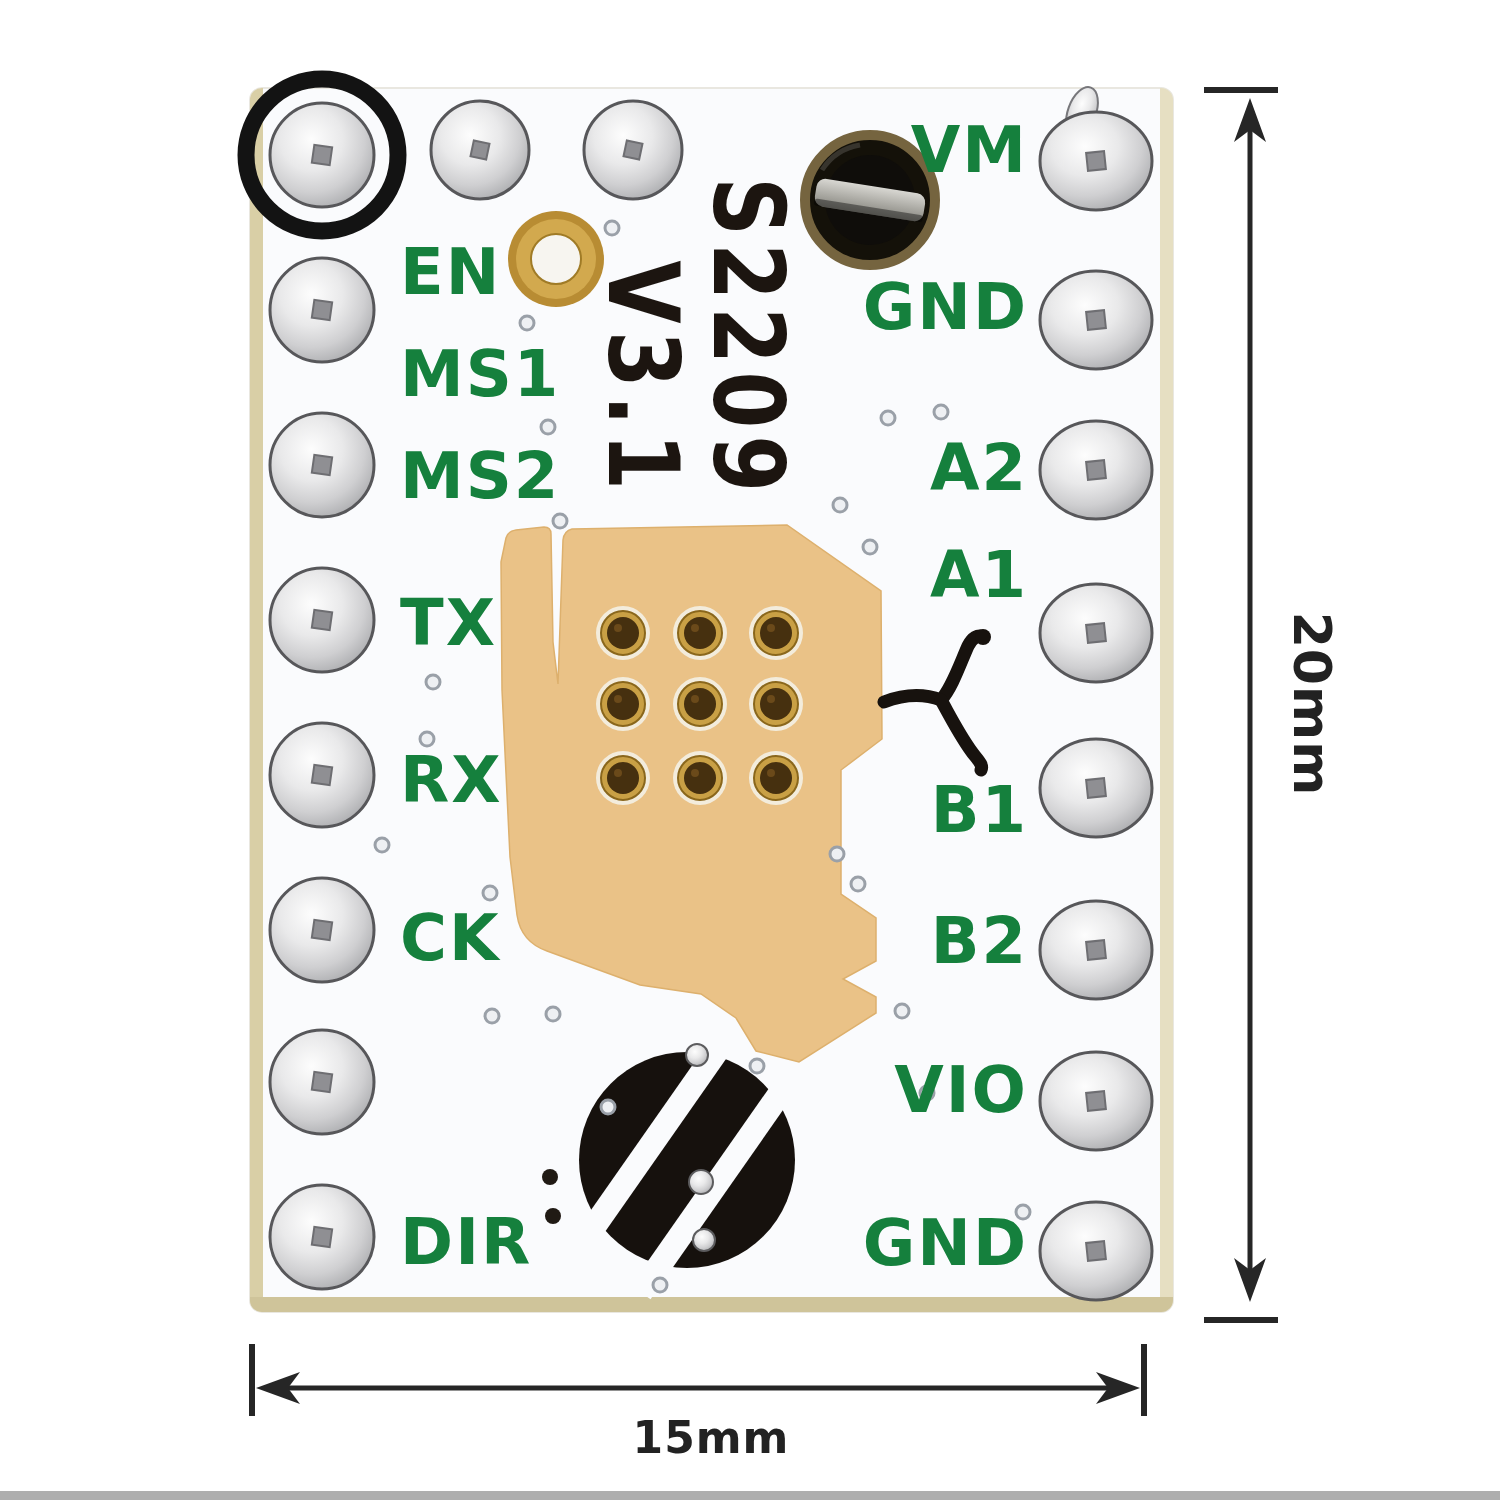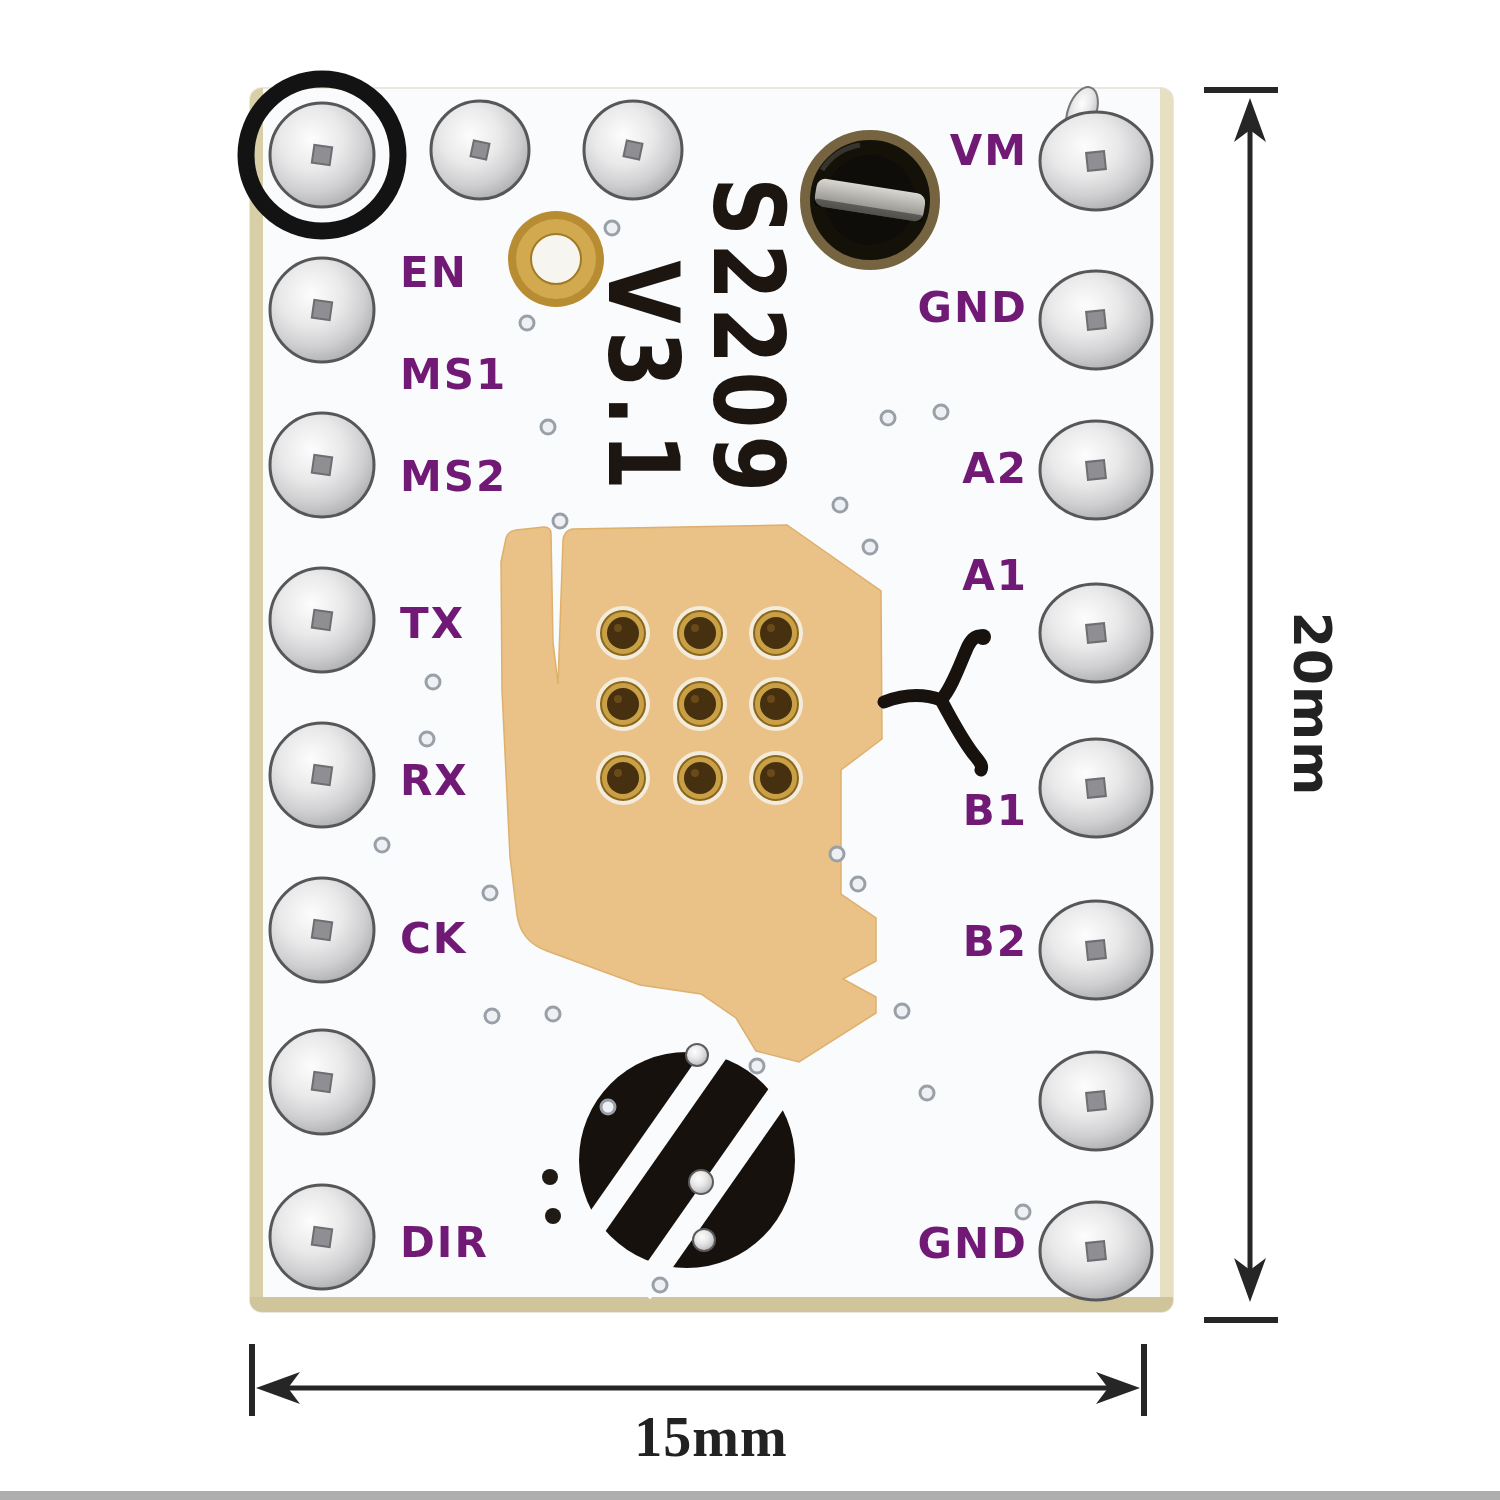"VM" .pin-label { color: #701a75 -> #15803d; font-size: 42px -> 64px }
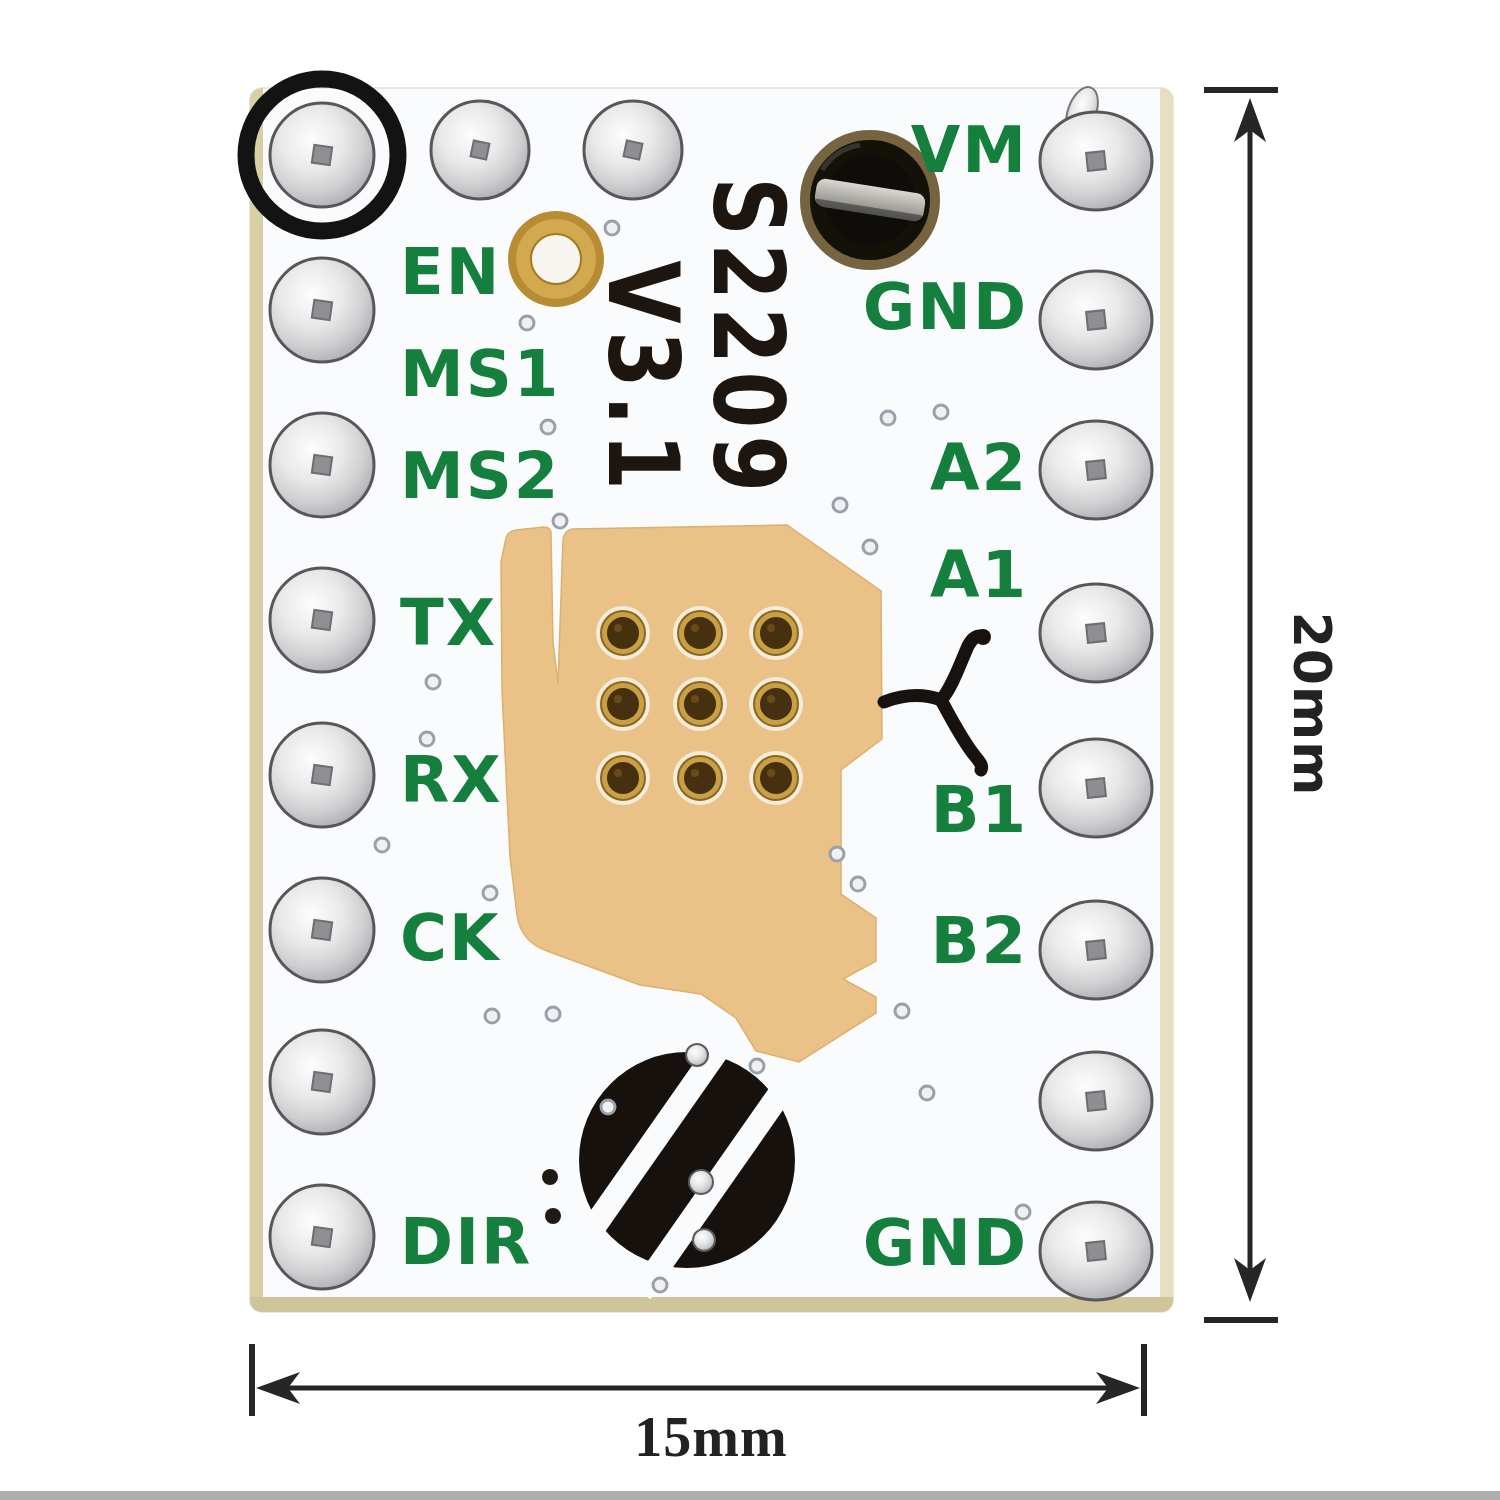"VIO" div.pin-label { html: none -> <div>VIO</div> }
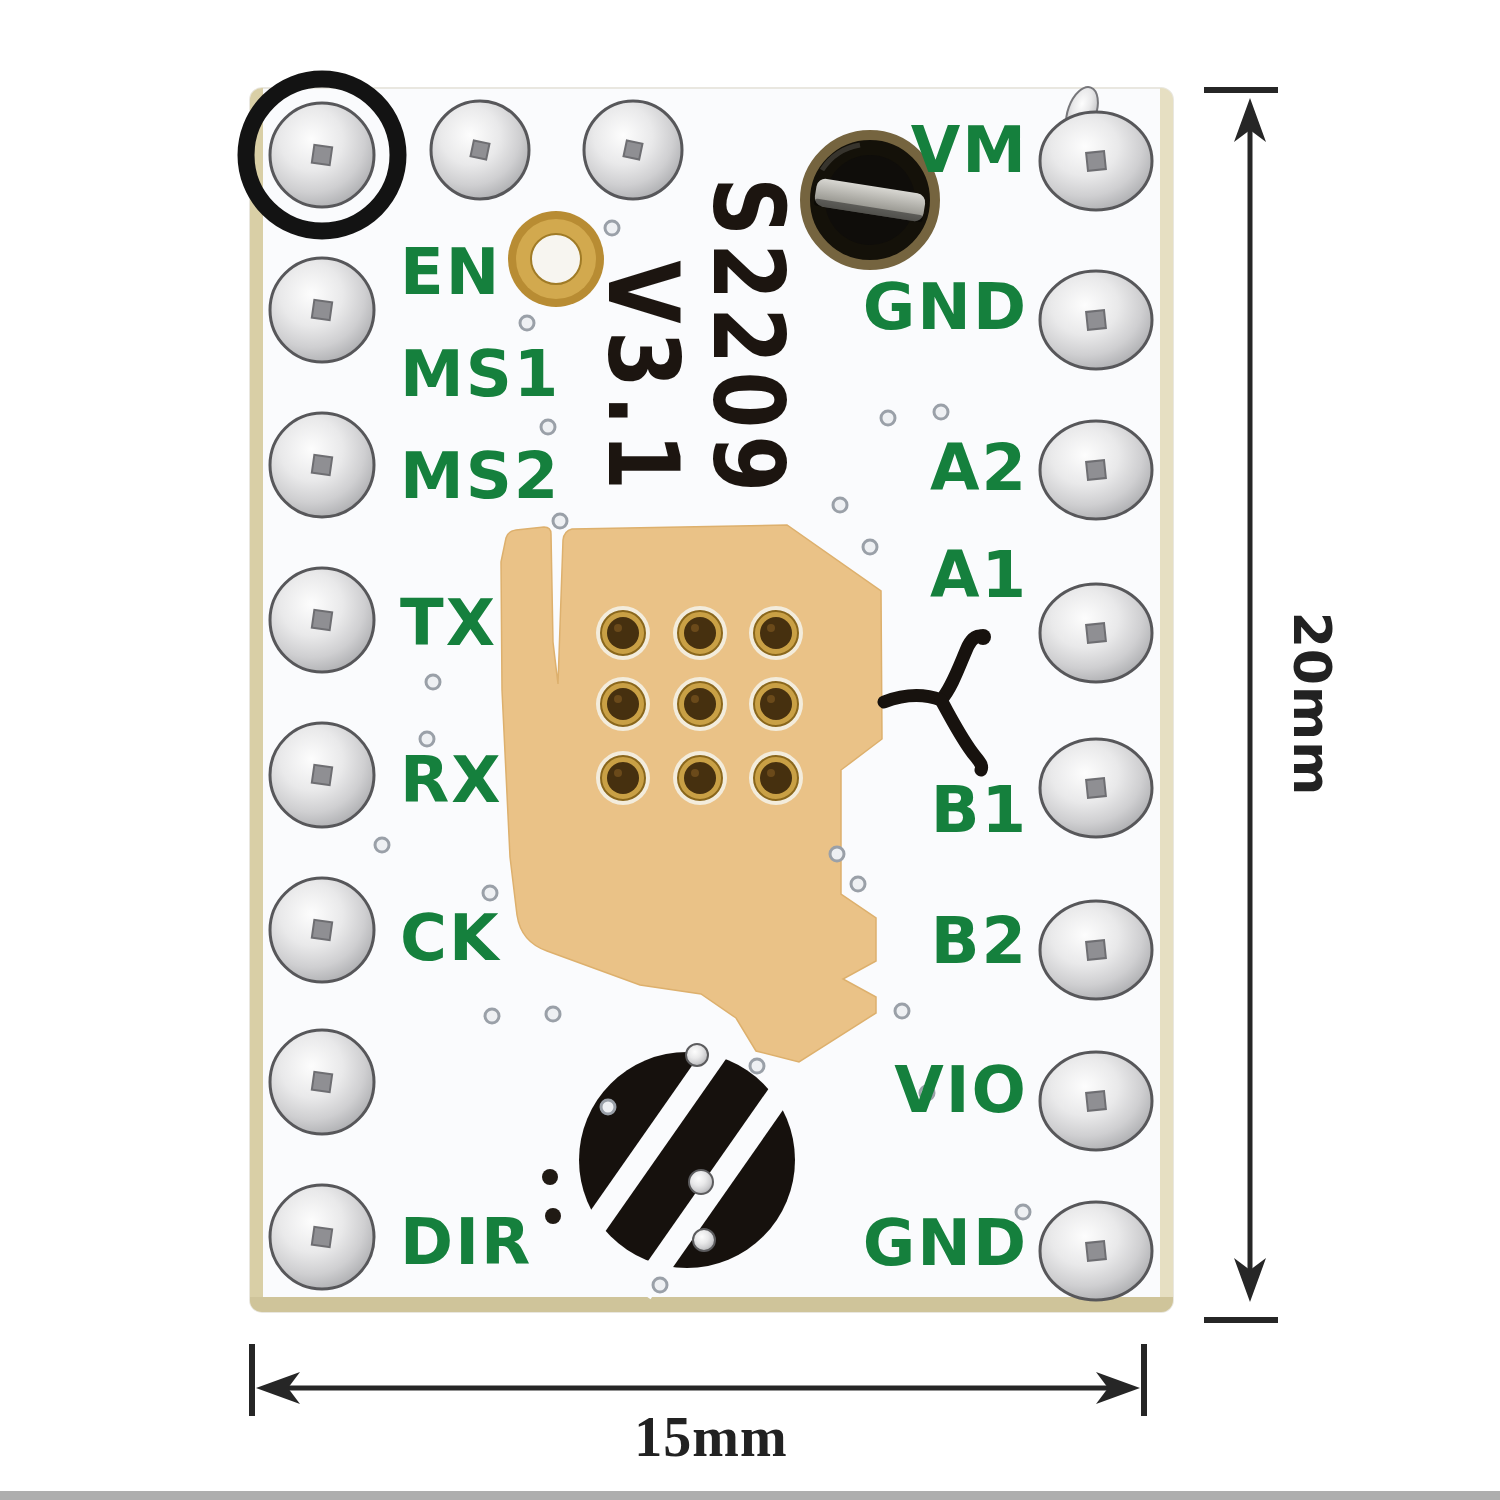"15mm" .dim-label.horizontal { font-family: Liberation Serif, serif -> none; font-size: 56px -> 44px }
